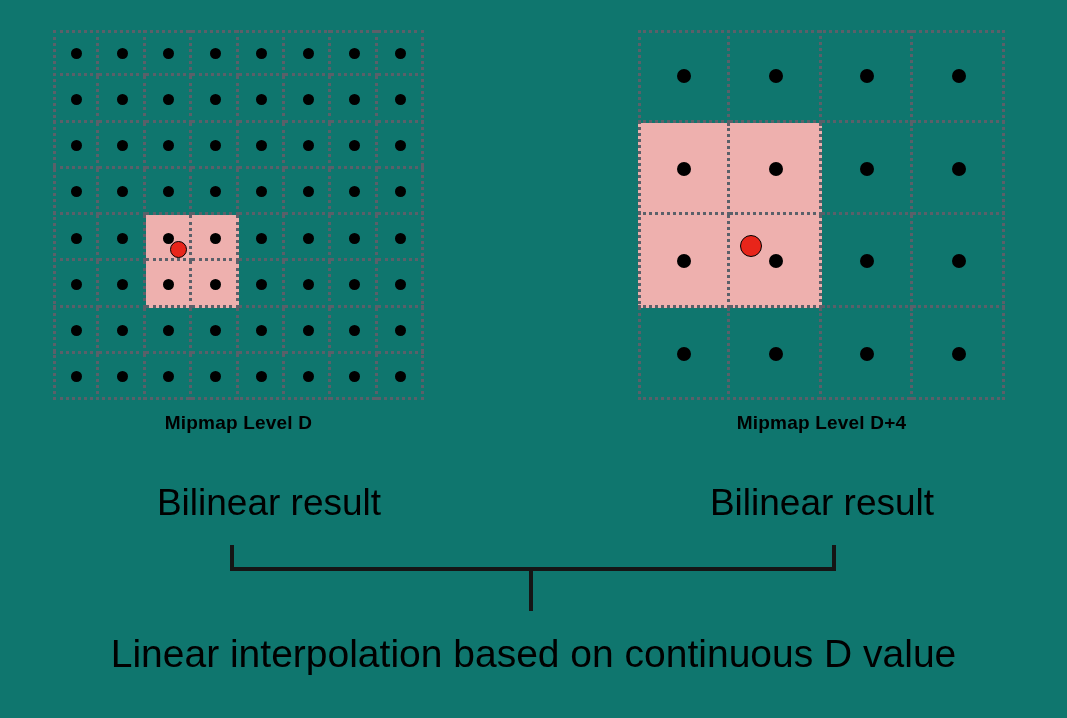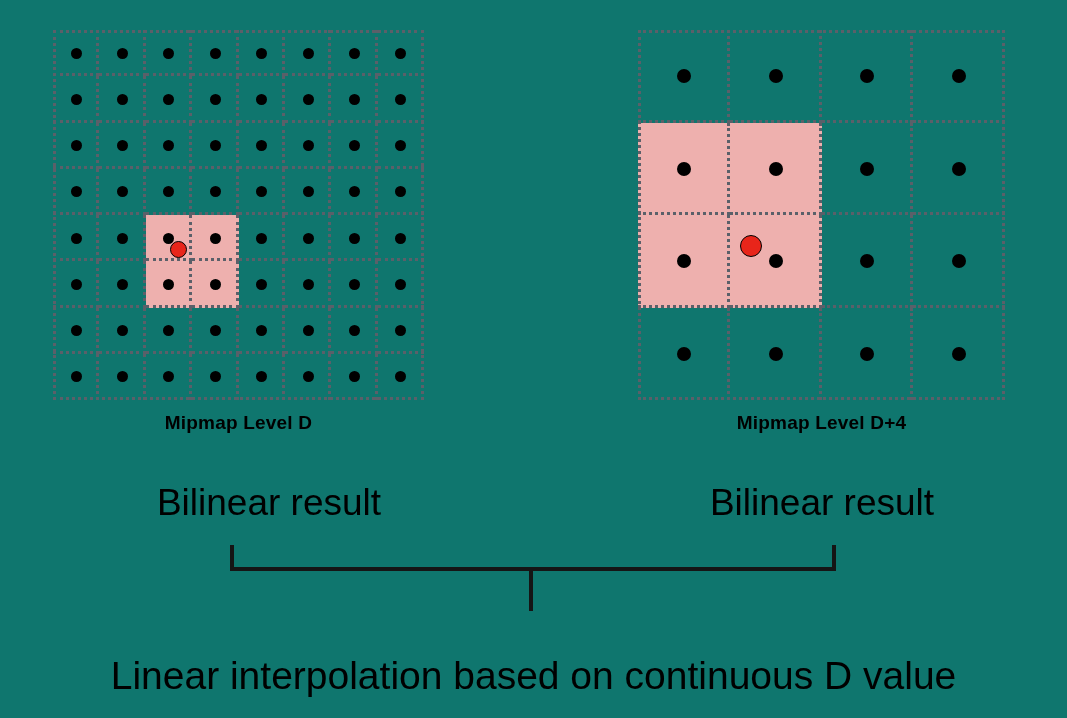"Linear interpolation based on continuous" div.caption { top: 654px -> 632px }
